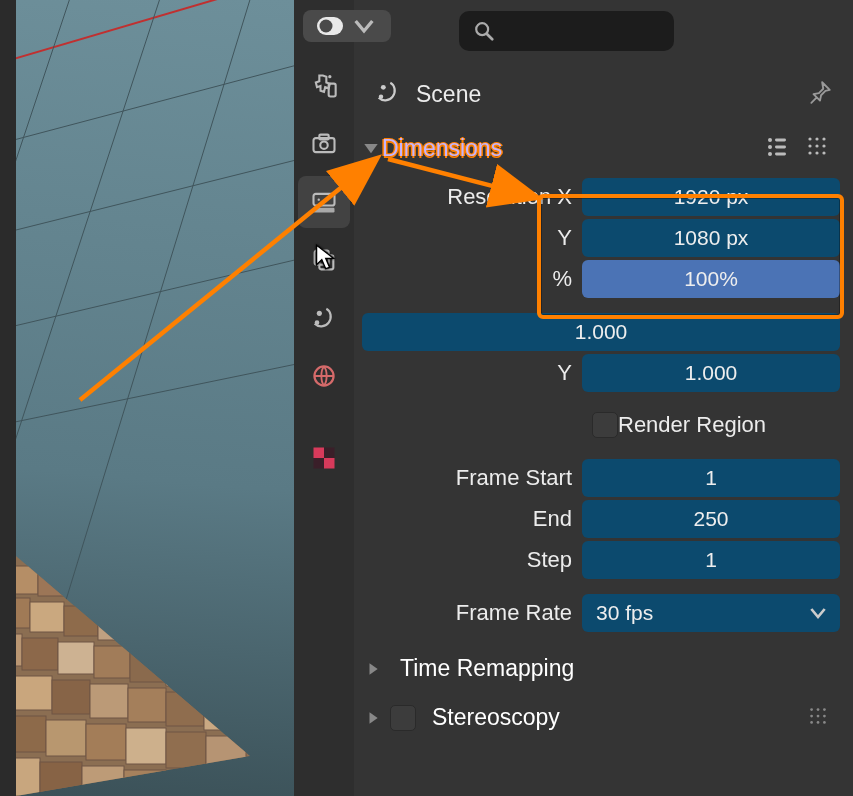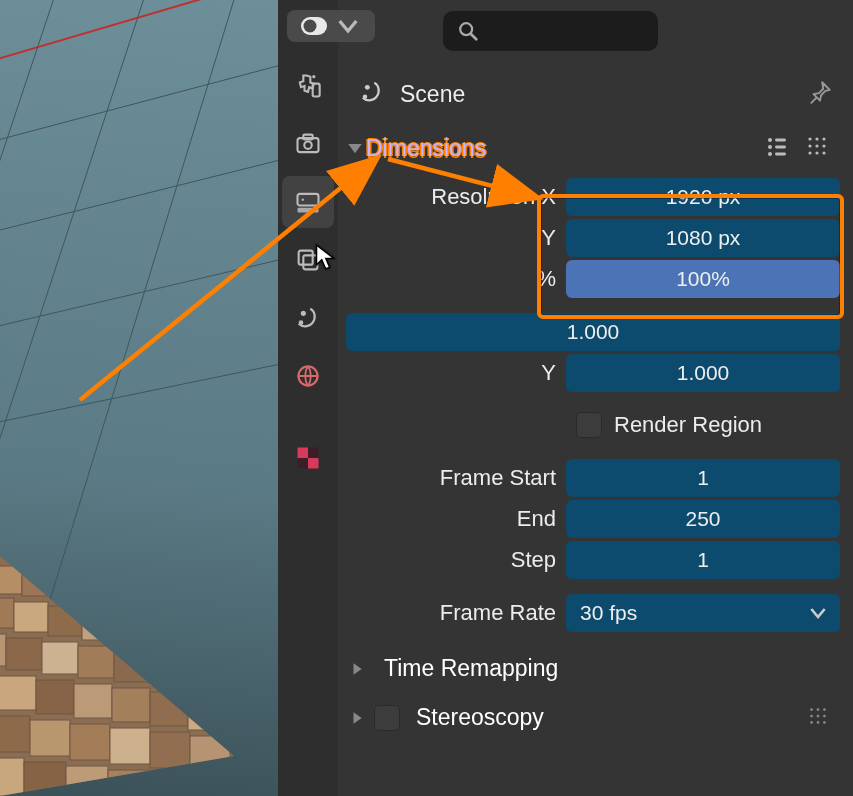"Scene" .root { padding-left: none -> 16px }
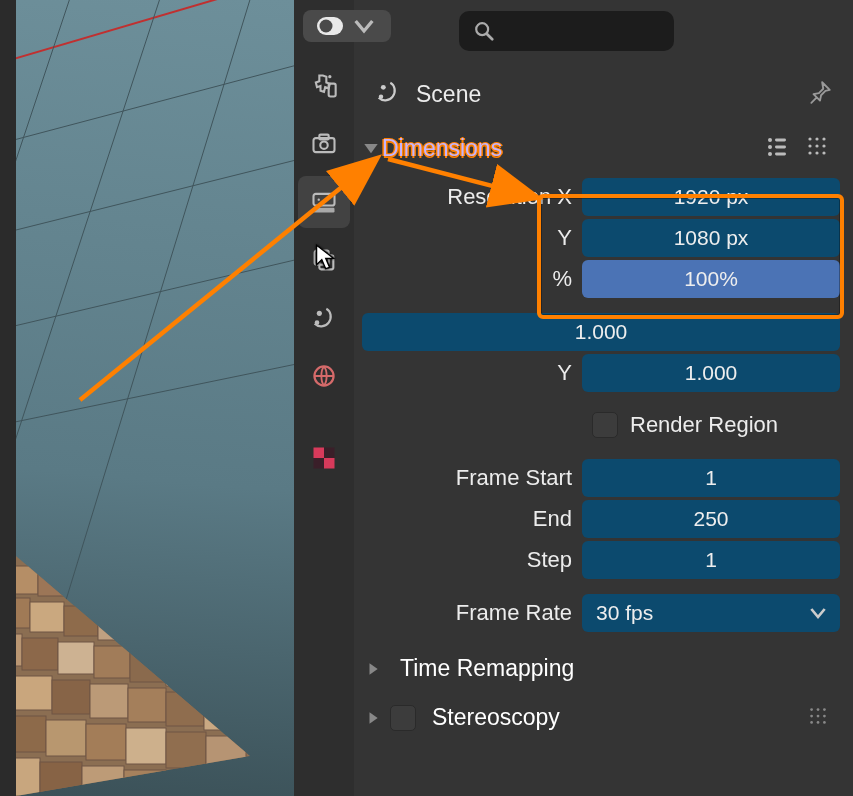"Render Region" .chkrow { gap: 12px -> none }
